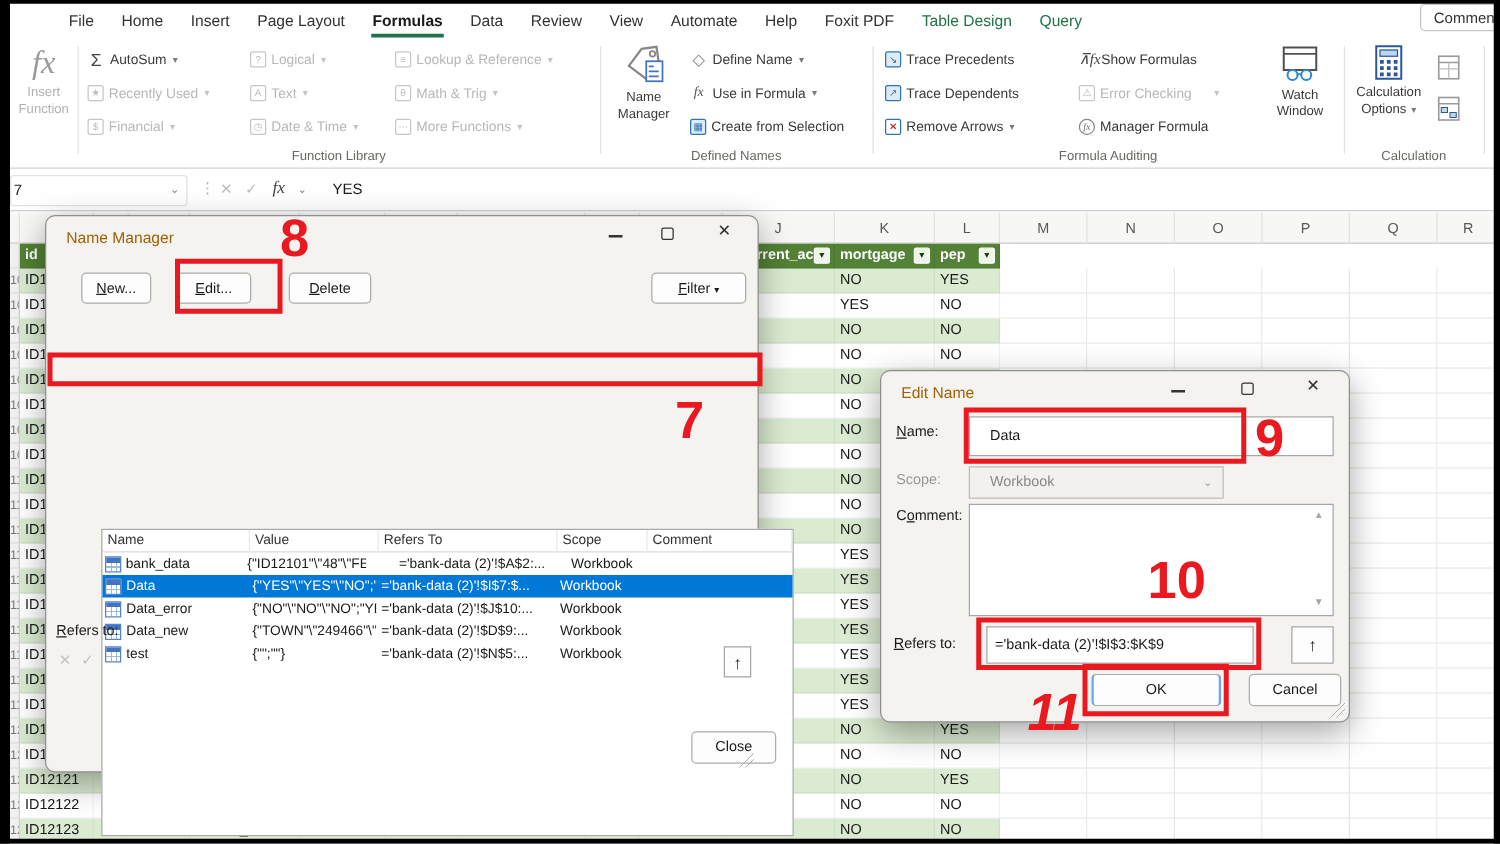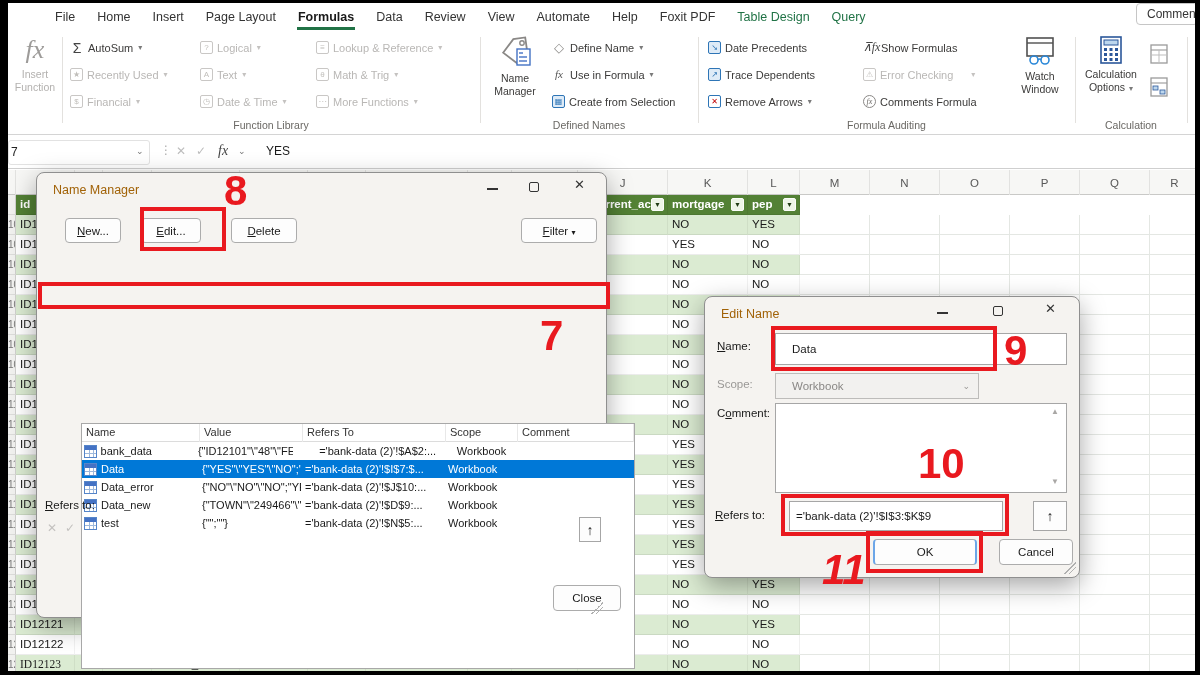"Date Precedents" span { text: Date -> Trace }
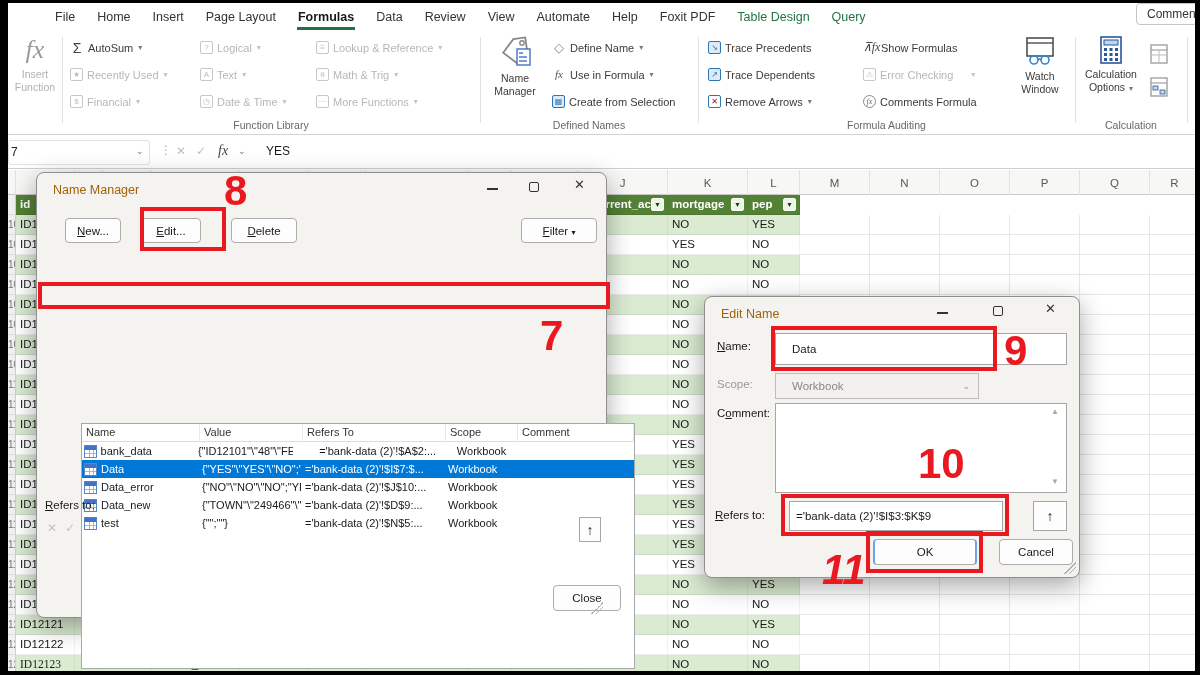"Comments Formula" span { text: Comments -> Manager }
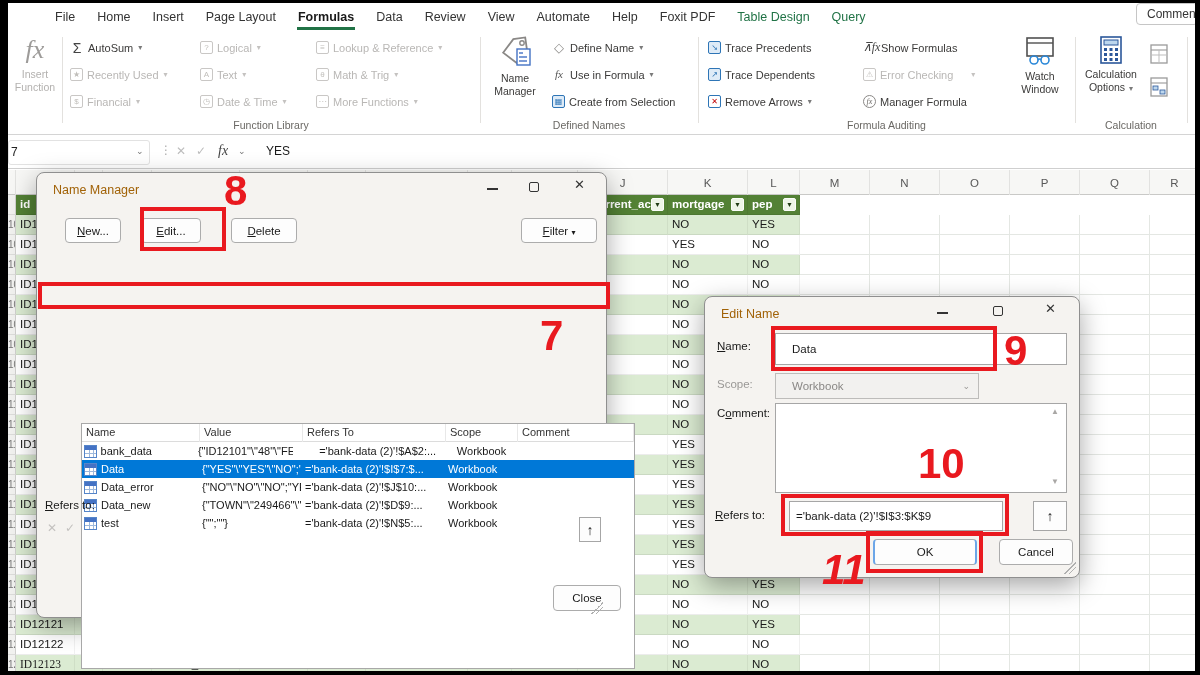"ID12123" div.cell { font-family: Liberation Serif, serif -> none }
